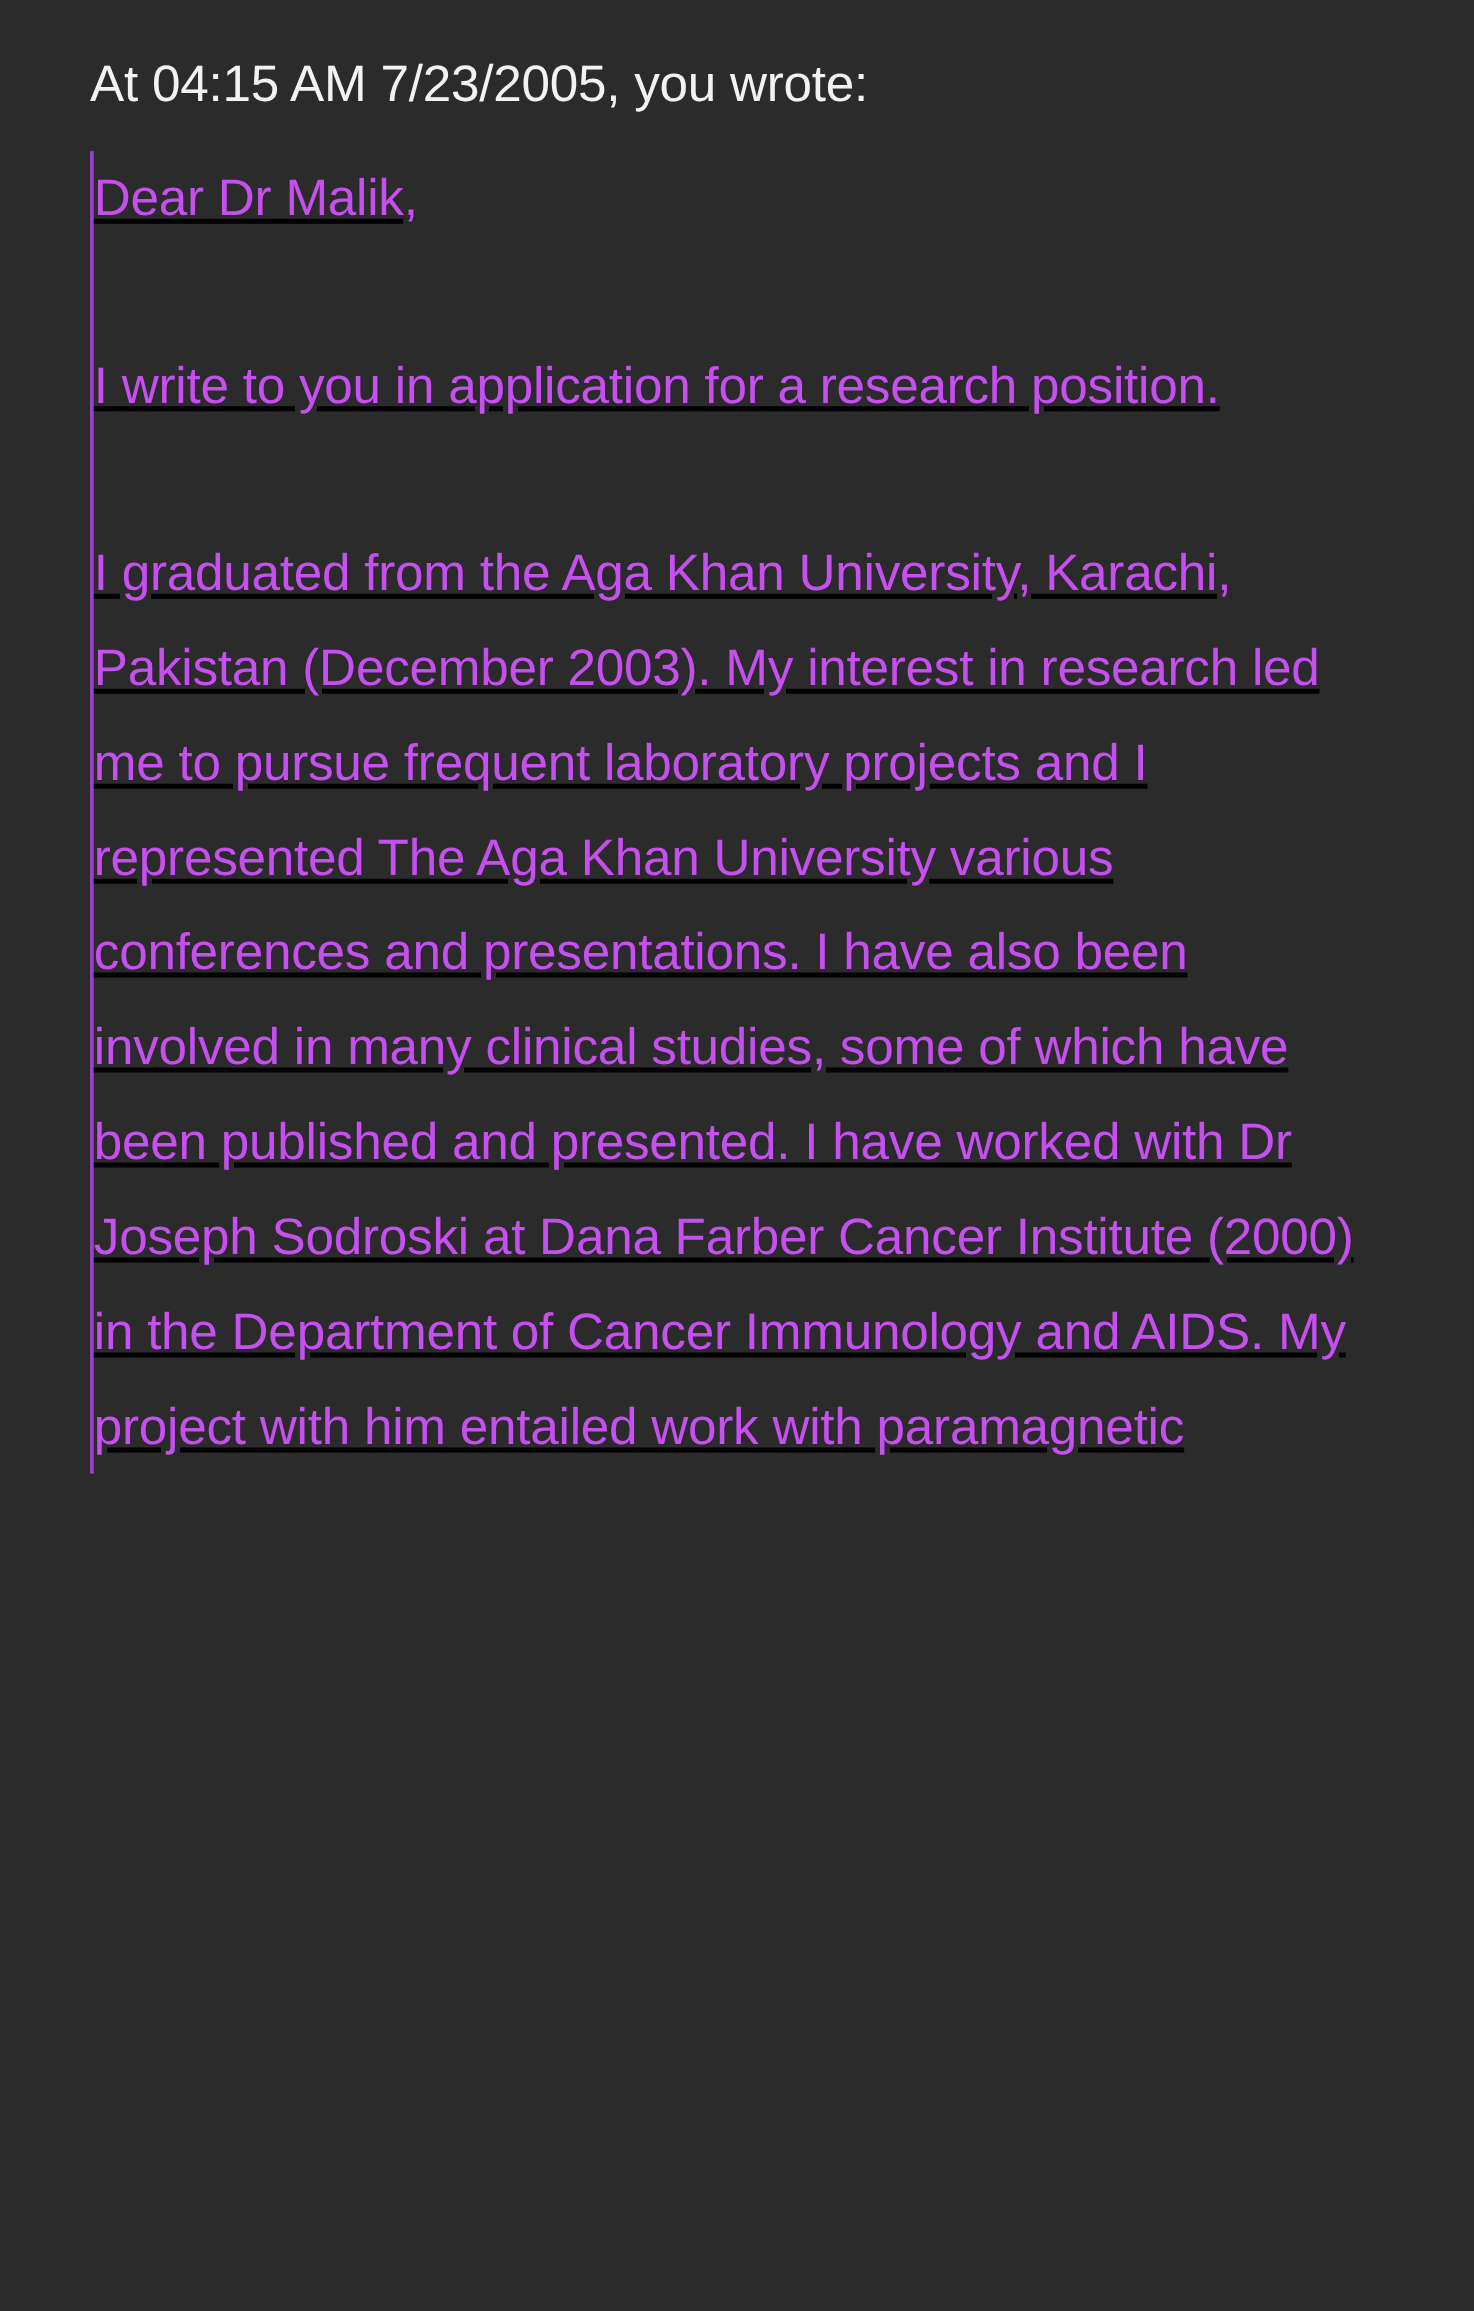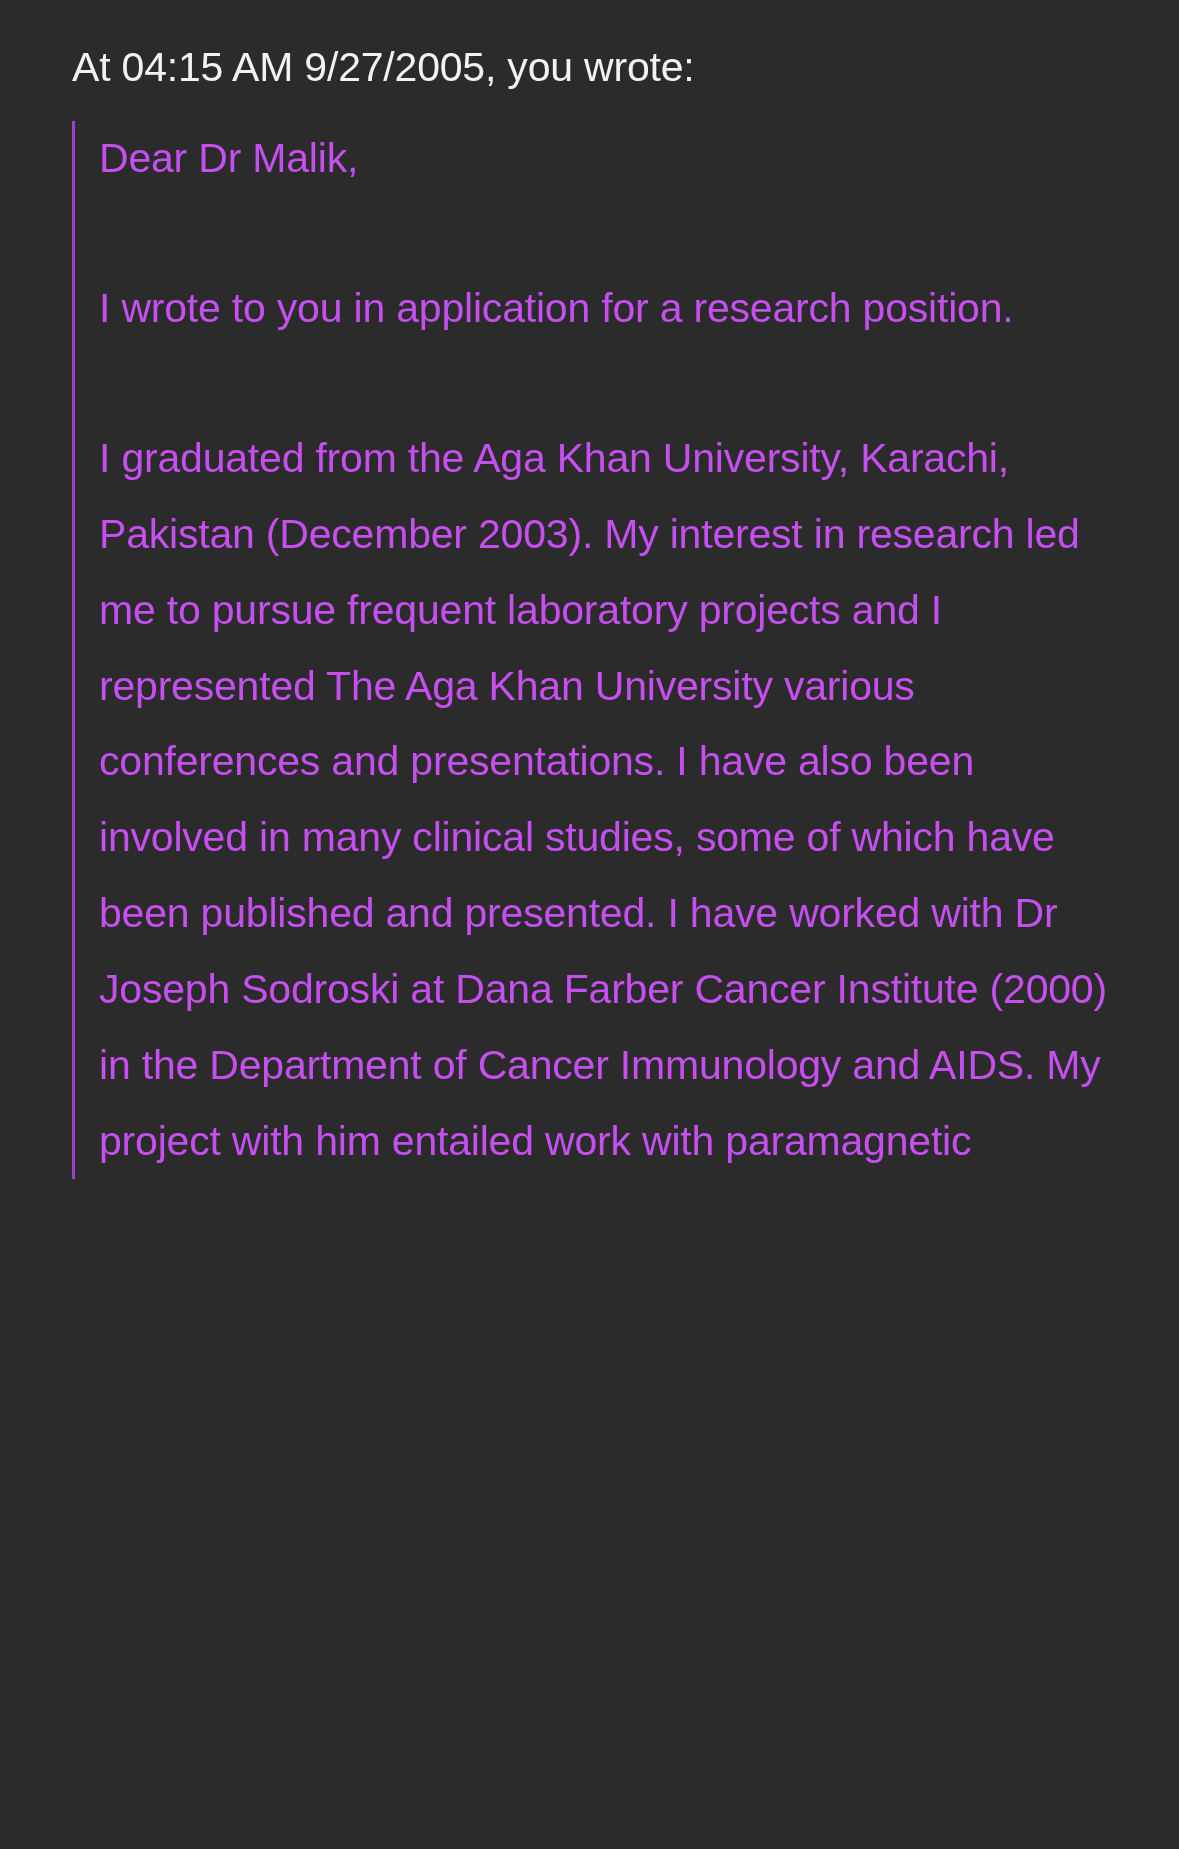"At 04:15 AM 9/27/2005, you" div.attribution-line { text: 9/27/2005 -> 7/23/2005 }
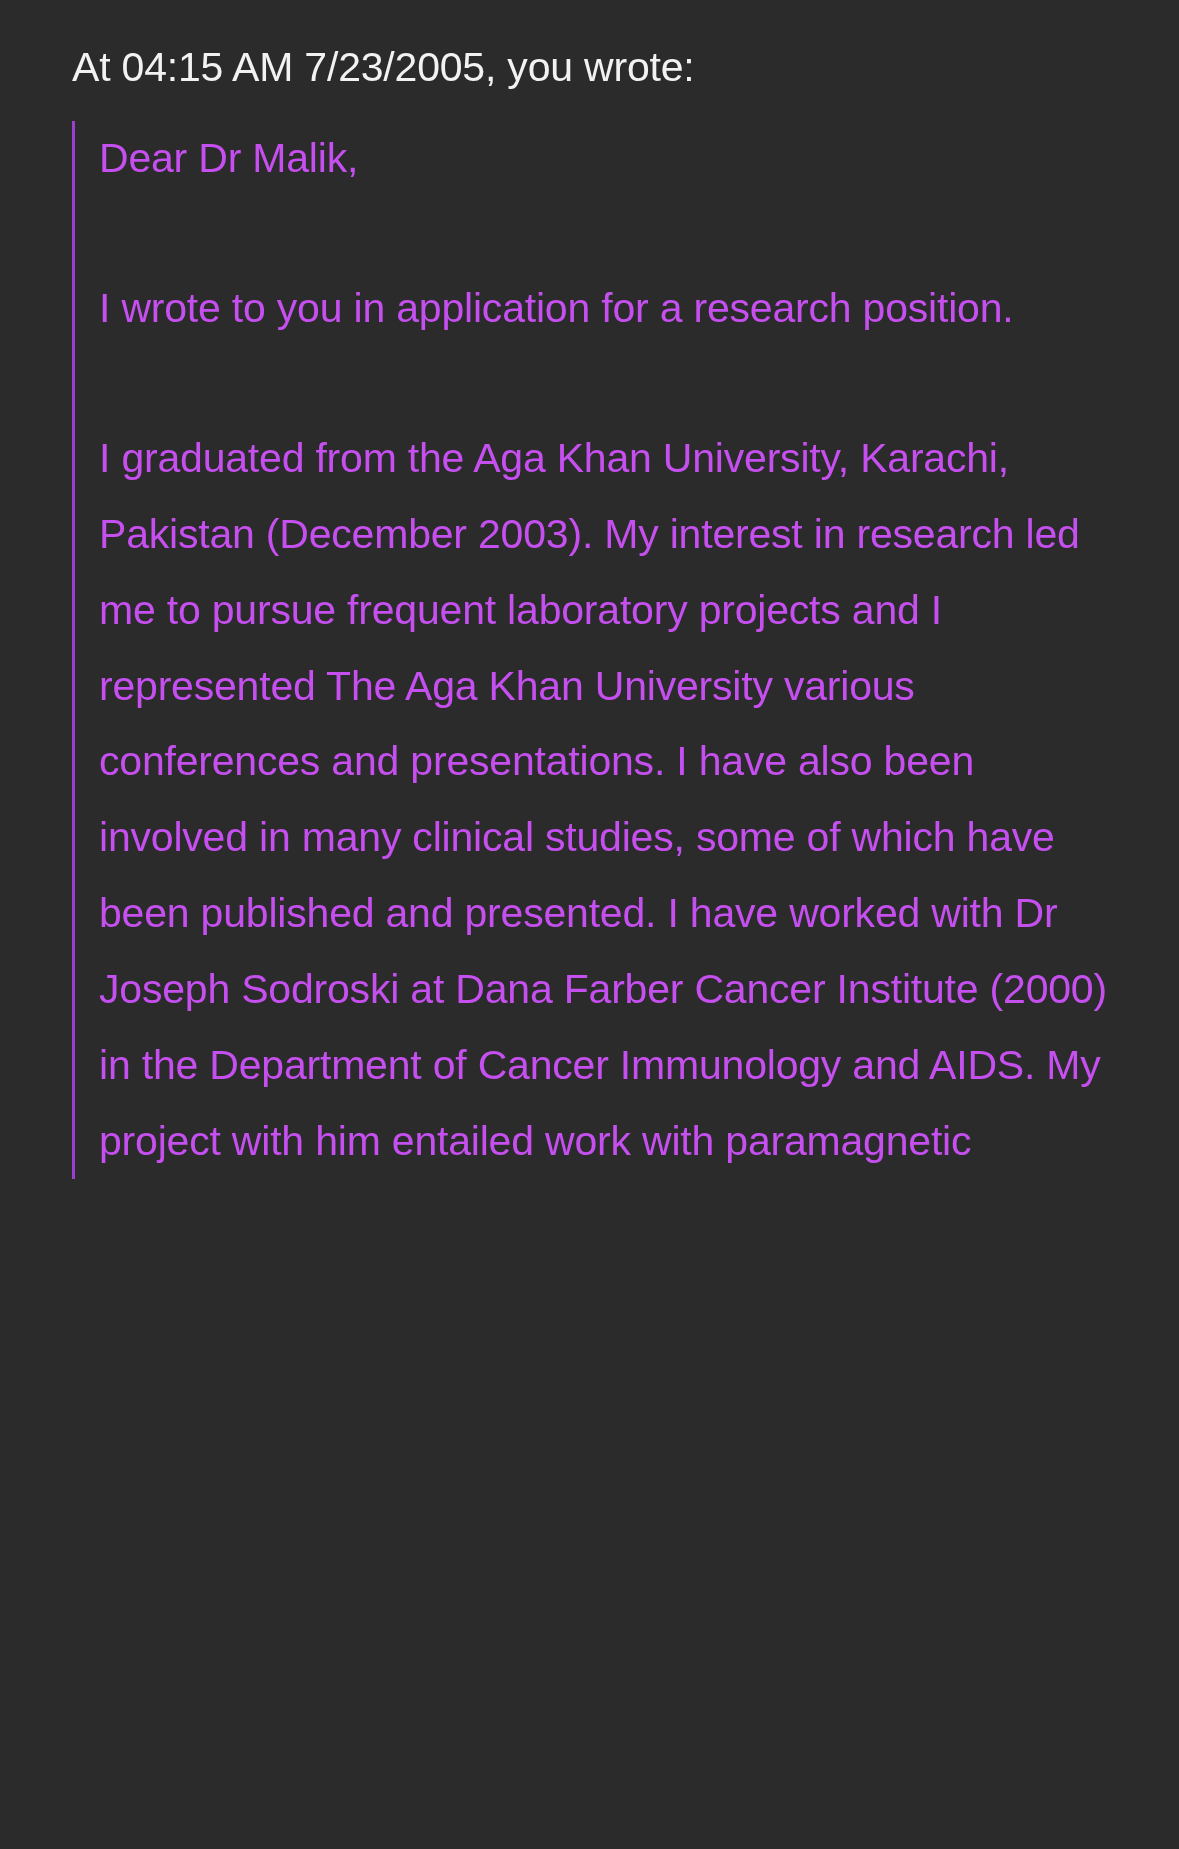"Dear Dr Malik," .quote-block { padding-left: 24px -> none; text-decoration: none -> underline }
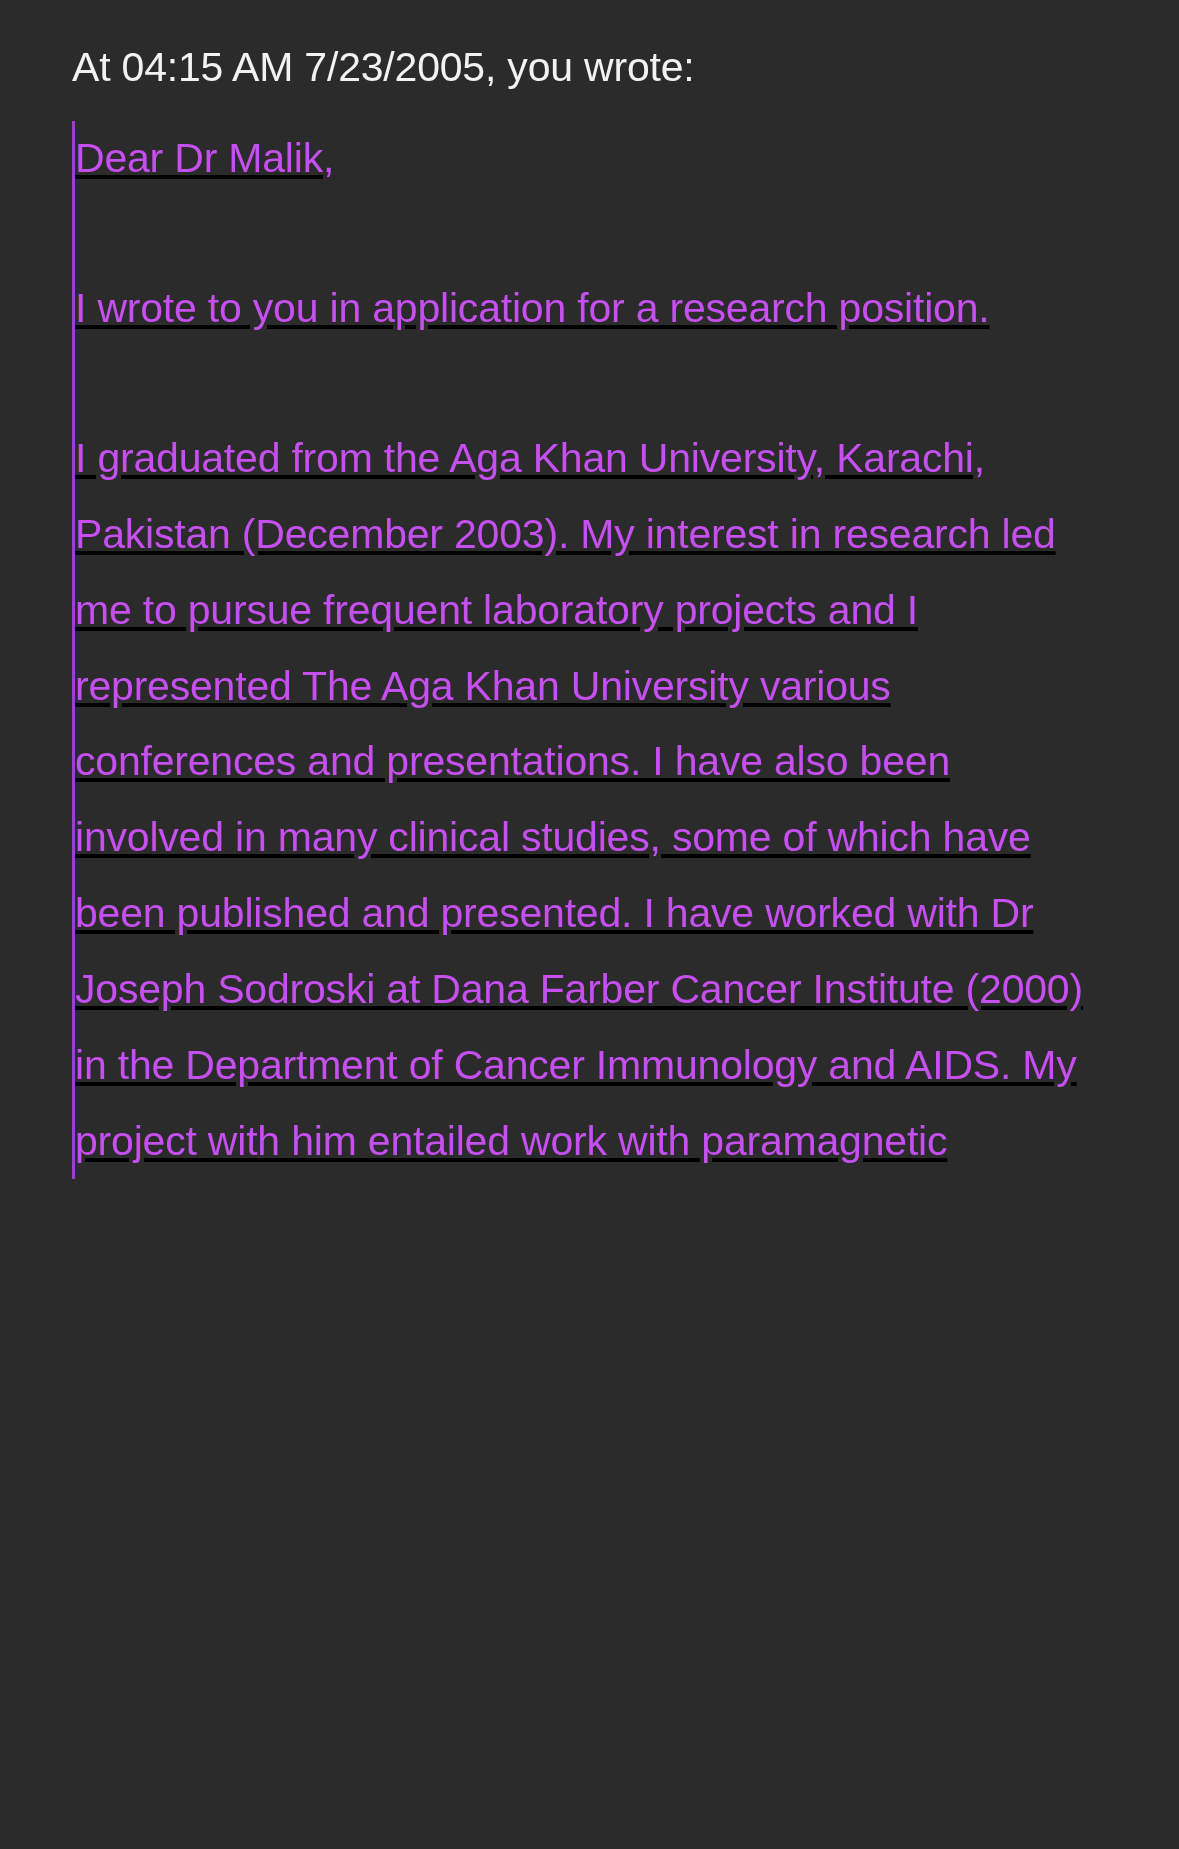"I wrote to you in" div.quote-paragraph { text: wrote -> write }
